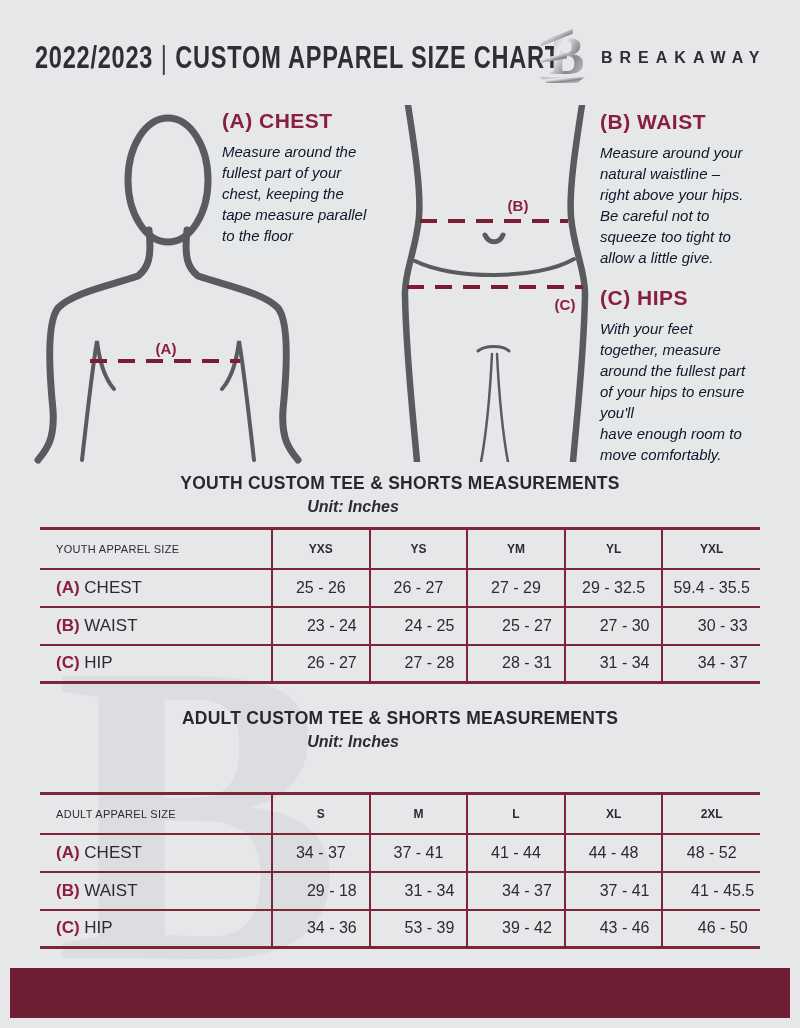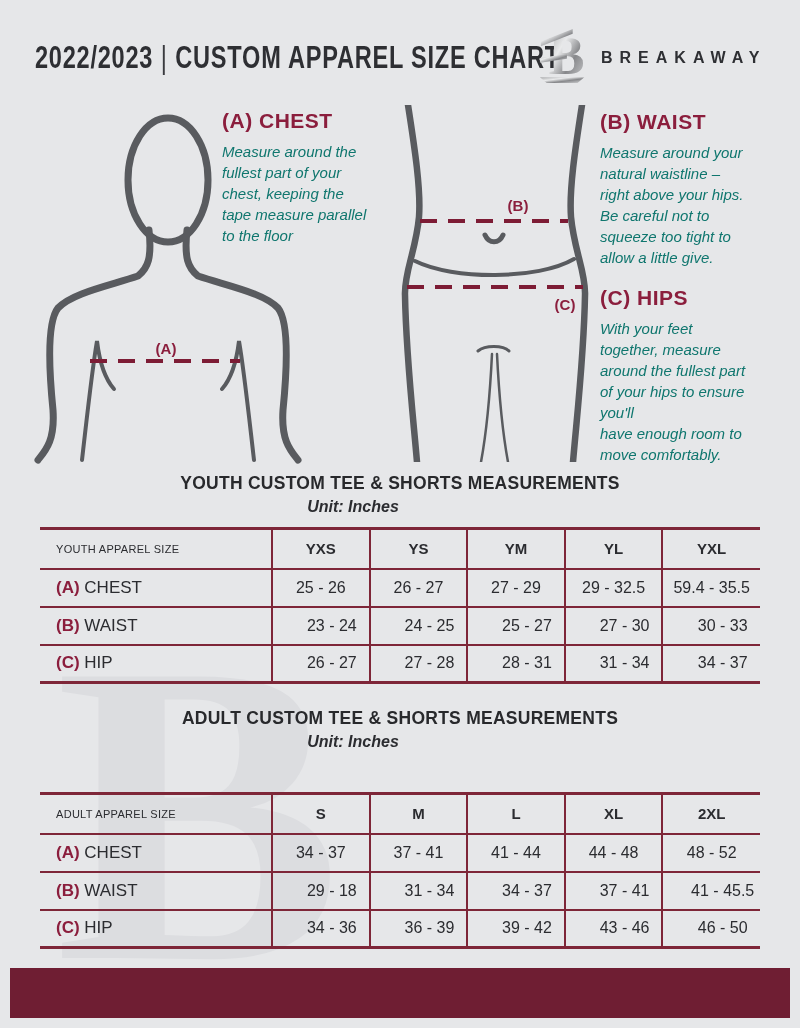"Measure around the" .guide-text { color: #0f766e -> #0f172a }
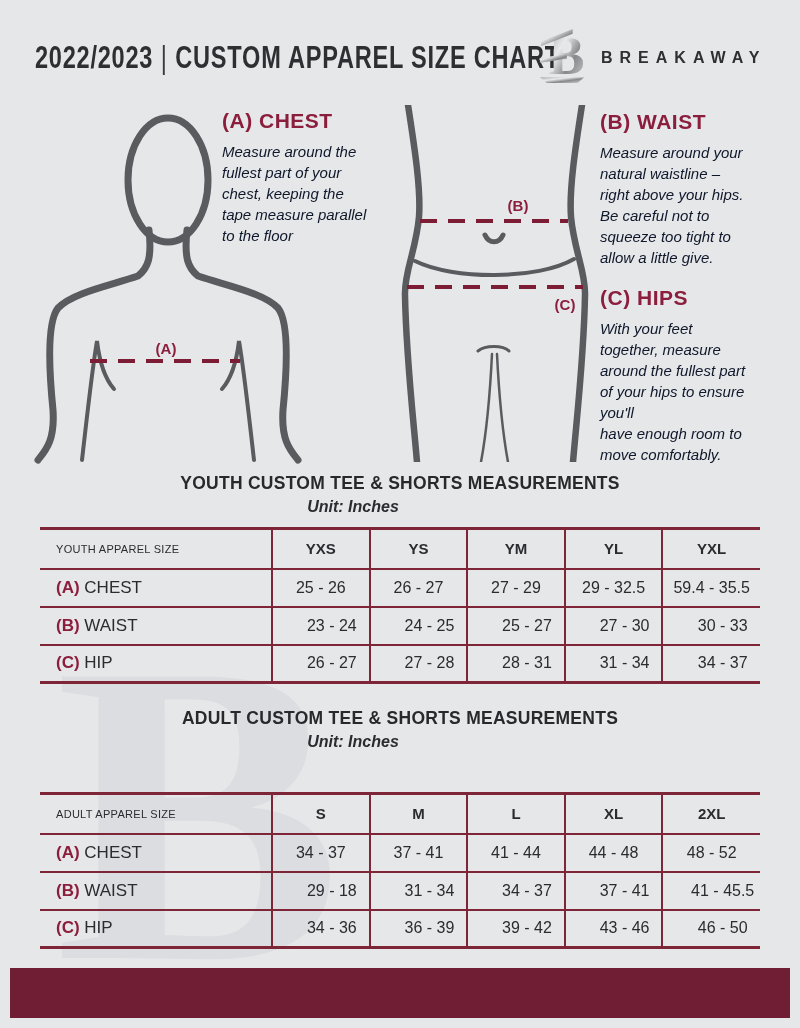"YXS" .size-table thead th { font-size: 15px -> 12px }
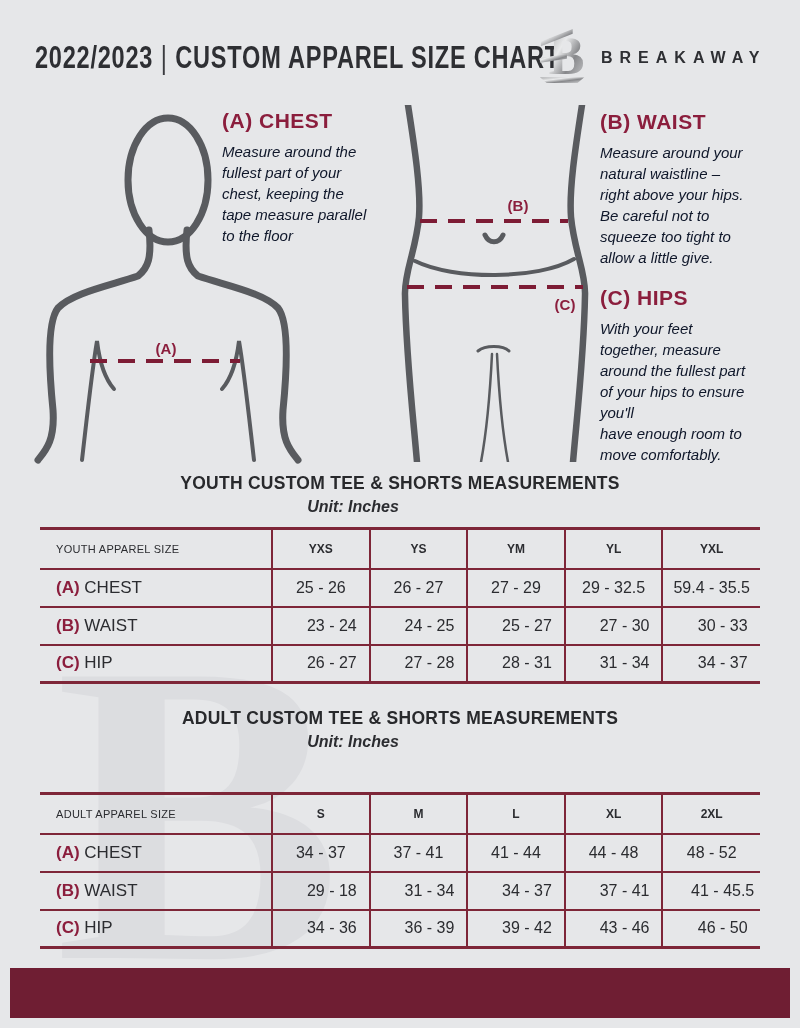"36 - 39" td { text: 36 -> 53 }
